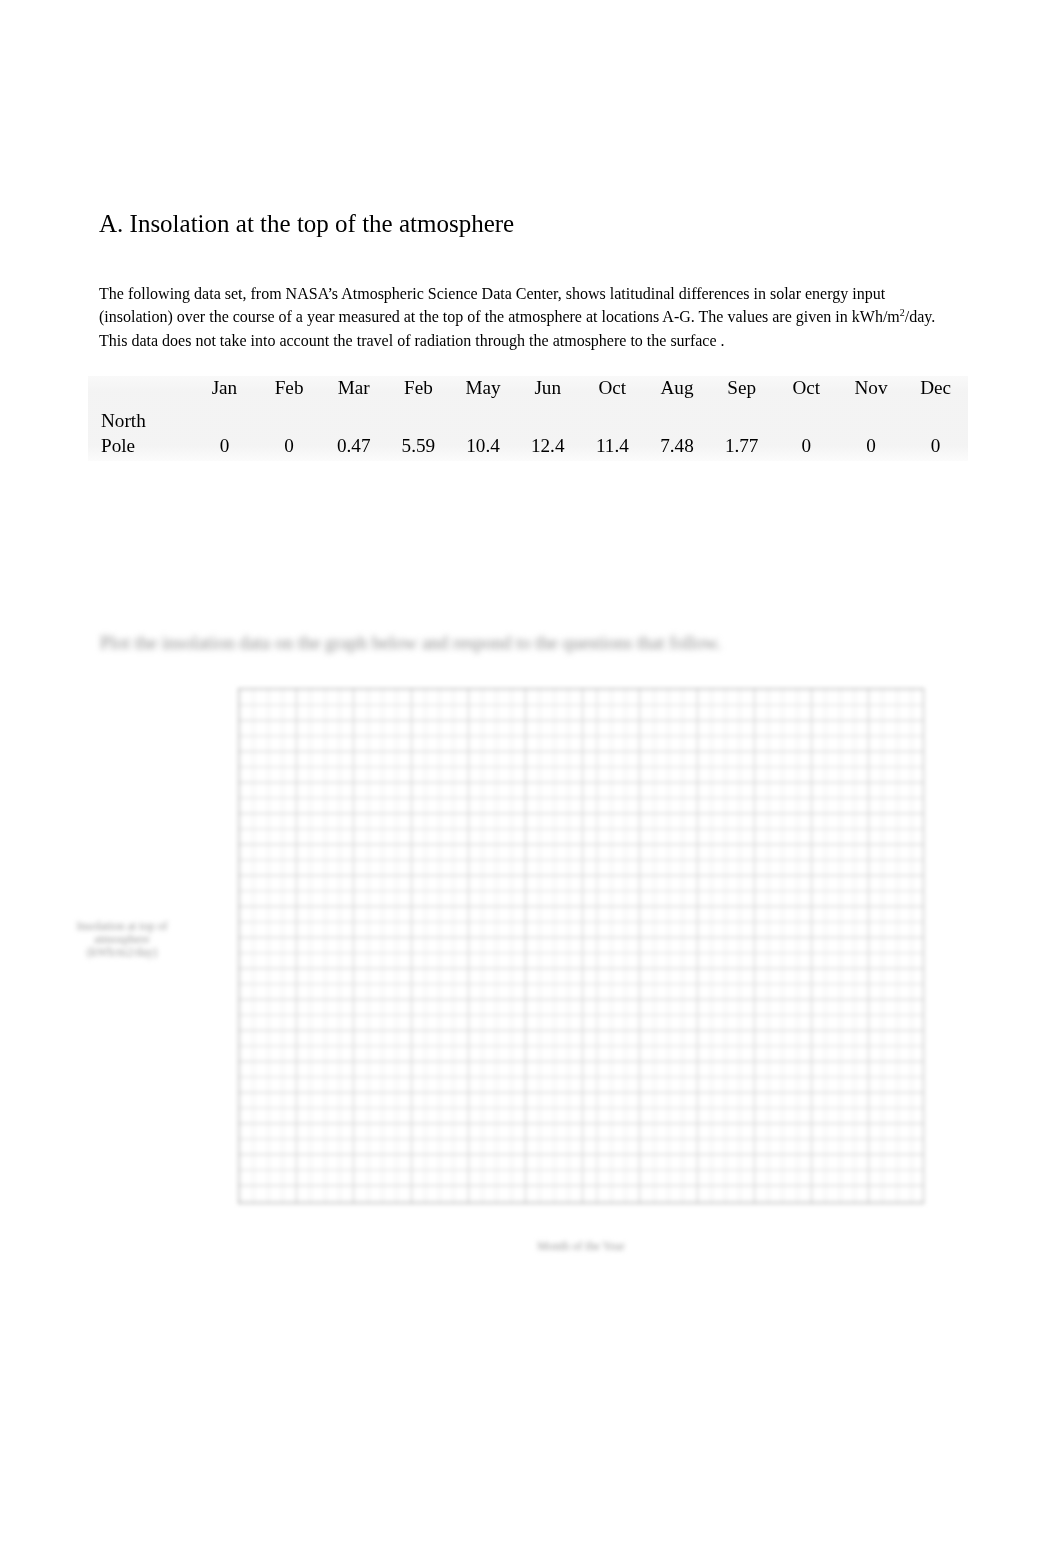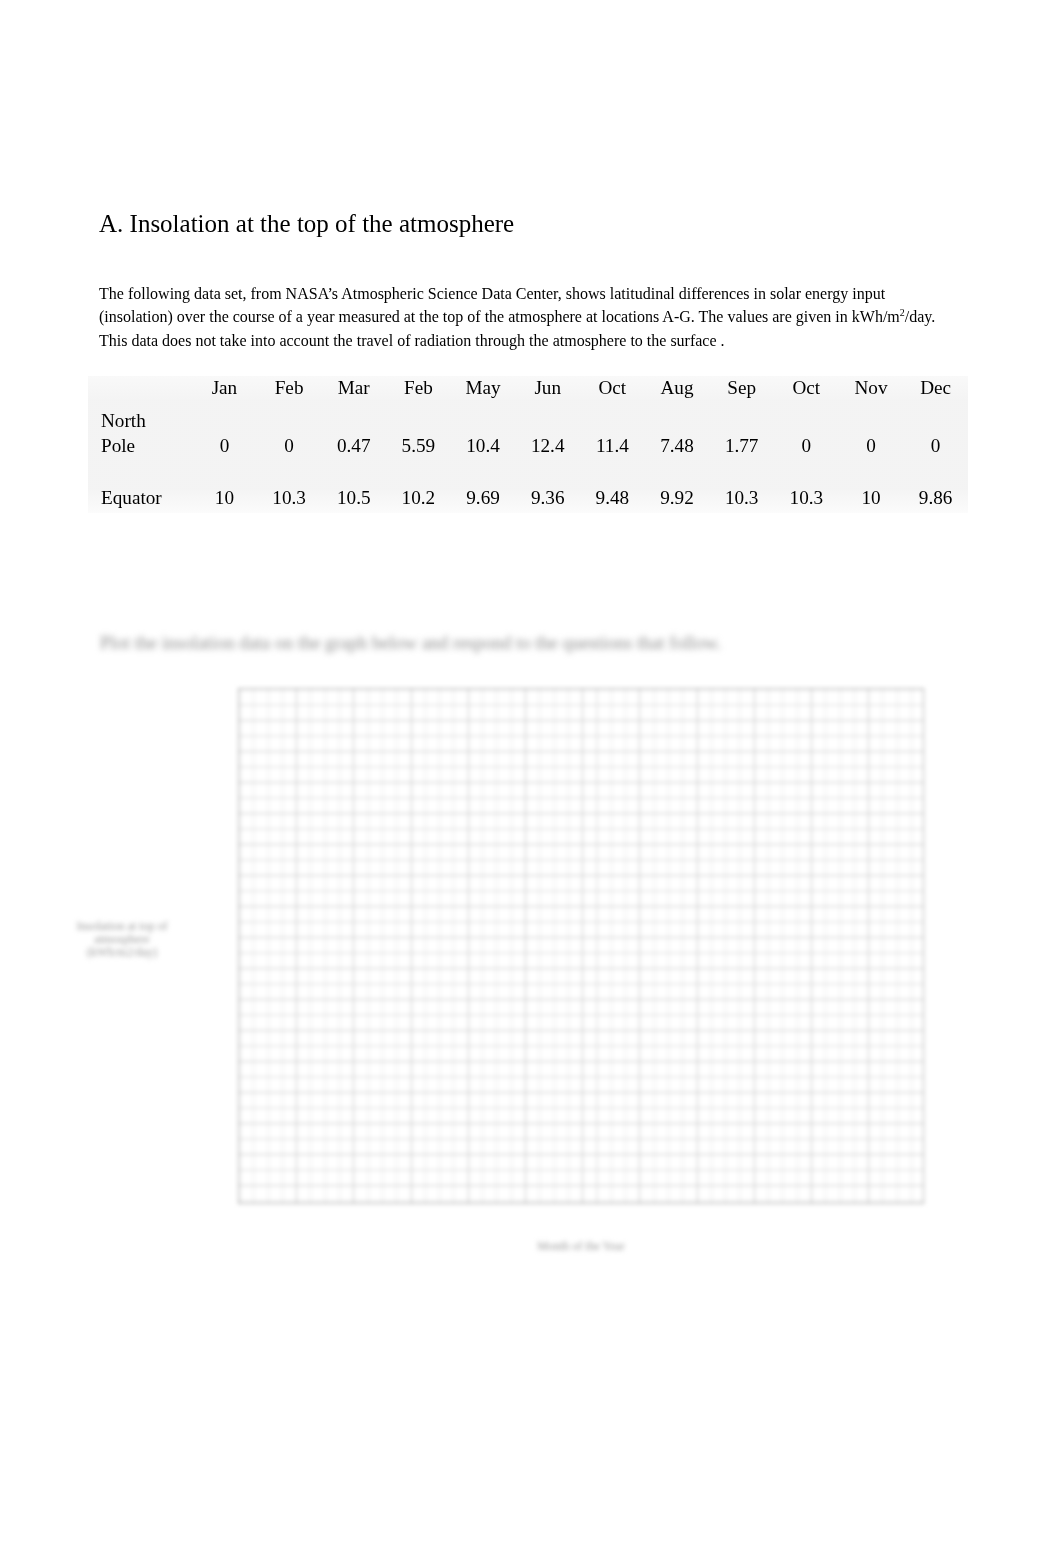"Equator" tr.r-eq { html: <tr> <td>Equator</td> <td>10</td> <td>10.3</td> <td>10.5</td> <td>10.2</td> <td>9.69</td> <td>9.36</td> <td>9.48</td> <td>9.92</td> <td>10.3</td> <td>10.3</td> <td>10</td> <td>9.86</td> </tr> -> none }
